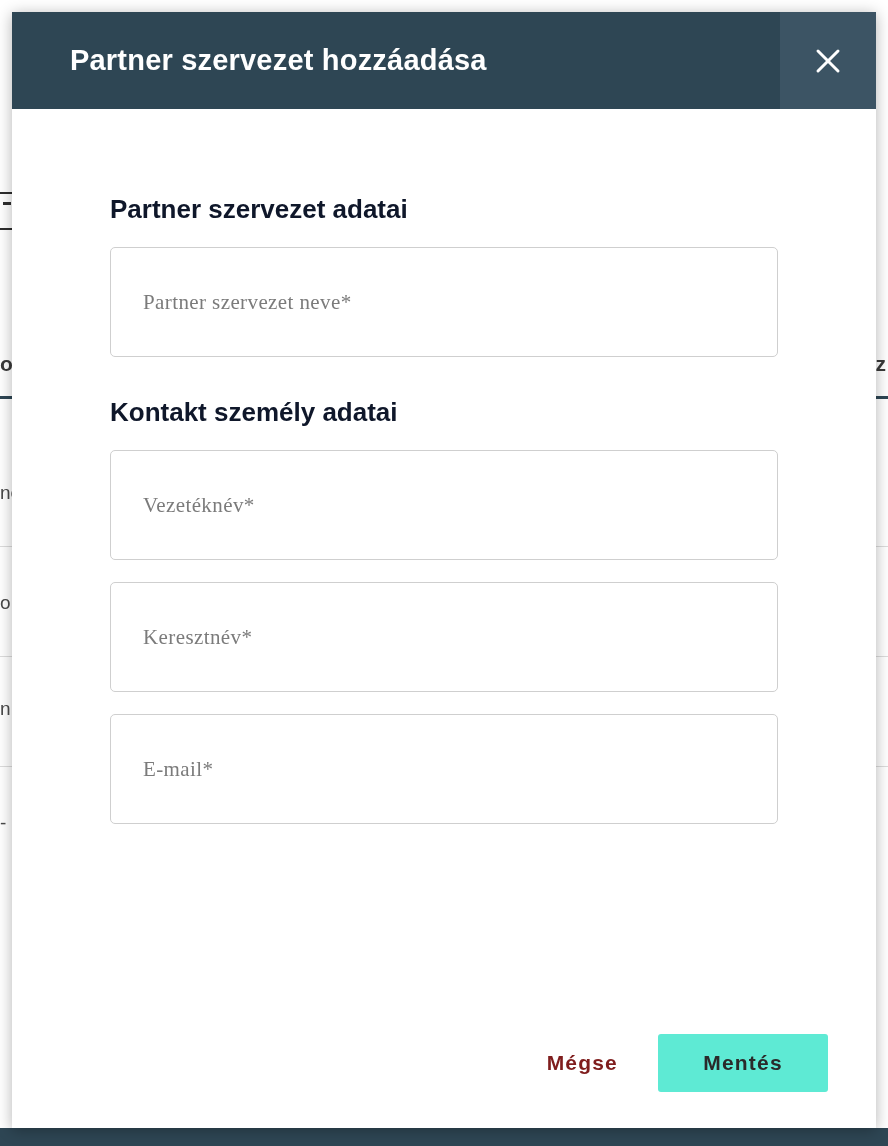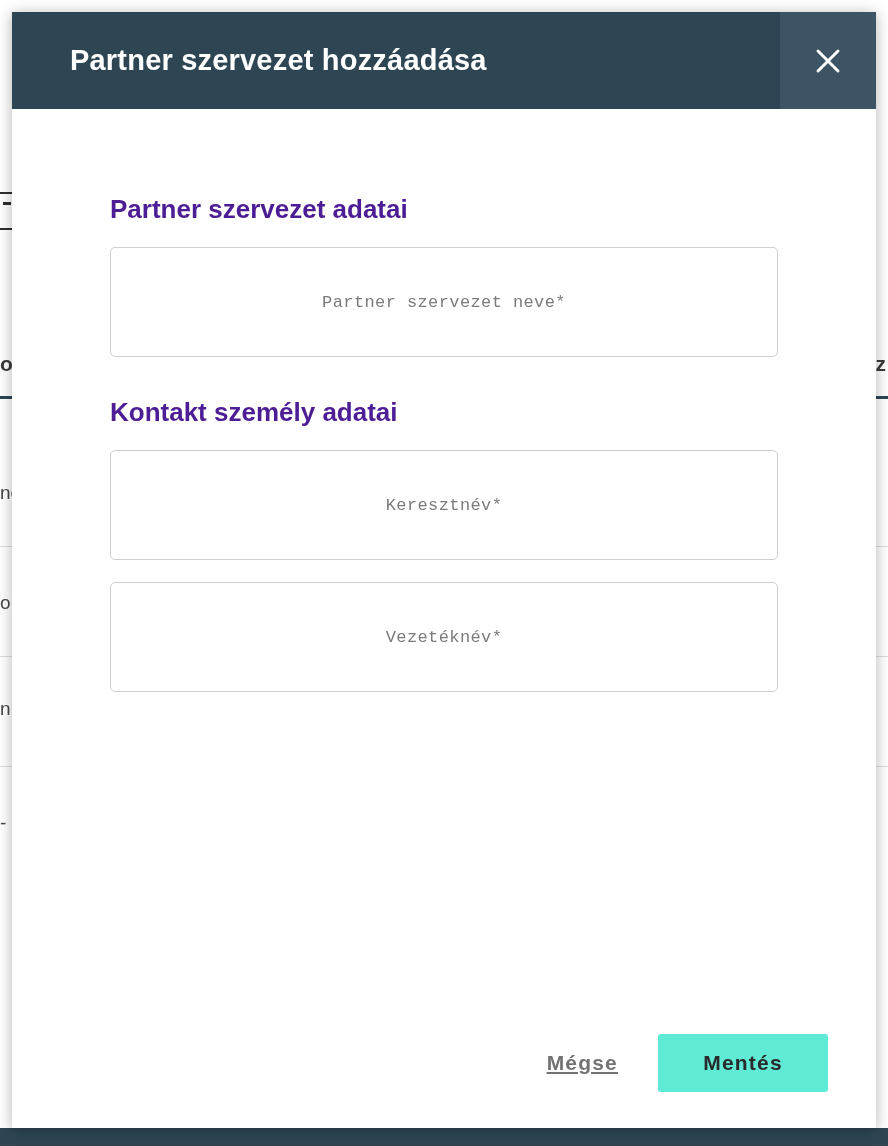"Partner szervezet adatai" .section-title { color: #4c1d95 -> #0f172a }
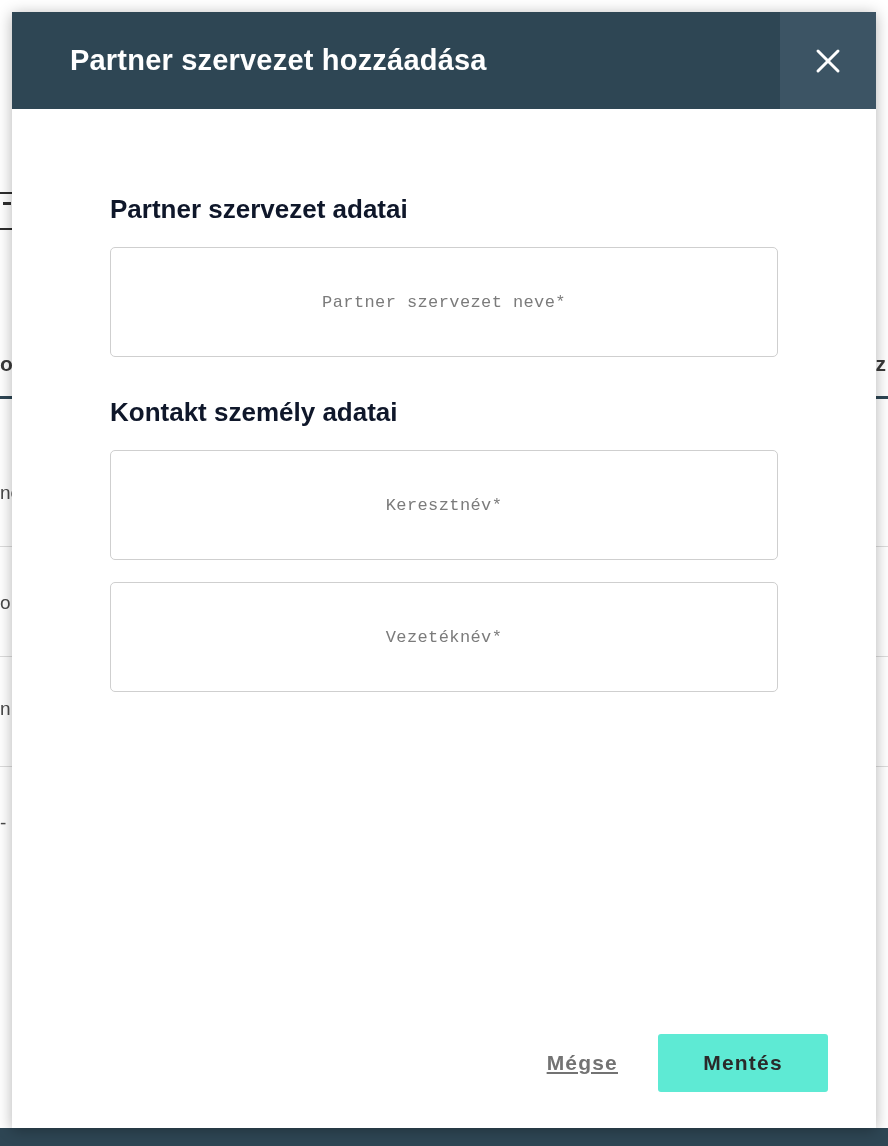"Partner szervezet neve*" .field input { font-family: Liberation Mono, monospace -> Liberation Serif, serif; font-size: 17px -> 21px; text-align: center -> none }
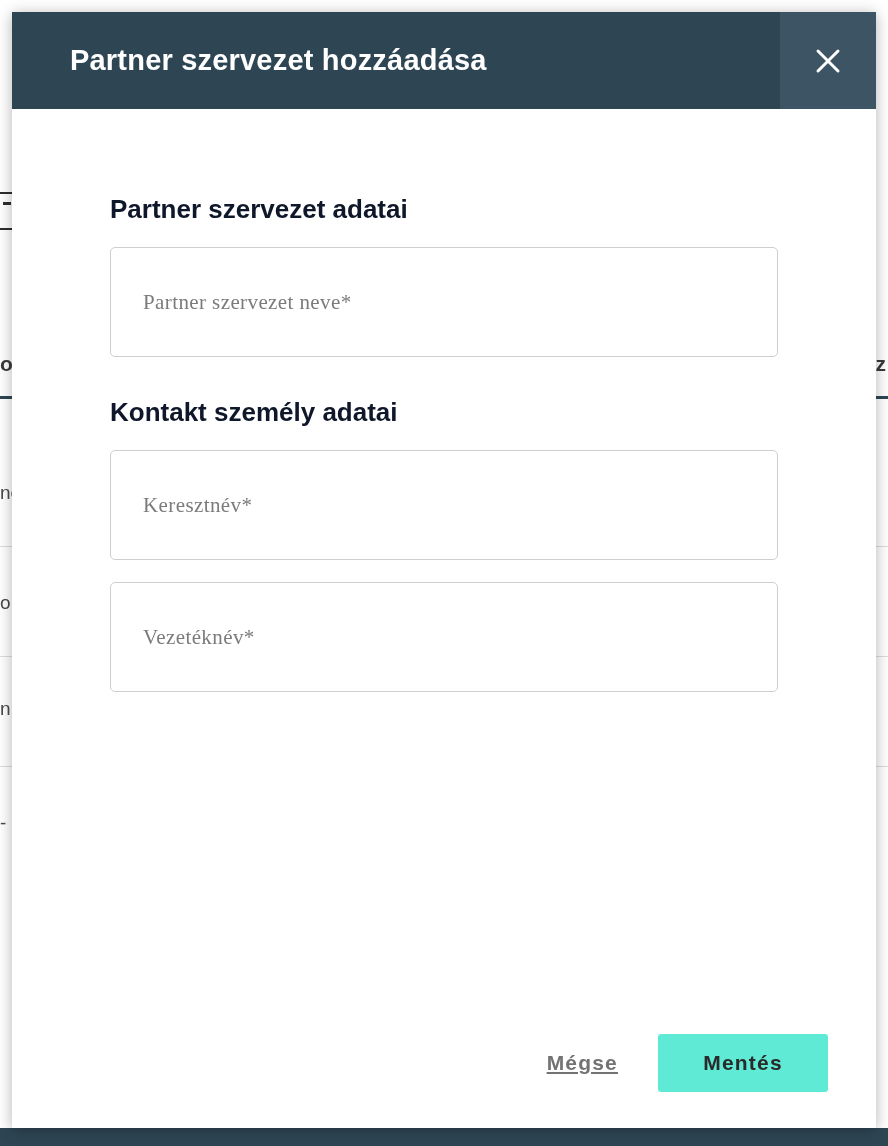"Keresztnév*" div.field { order: before "Vezetéknév*" -> after "Vezetéknév*" }
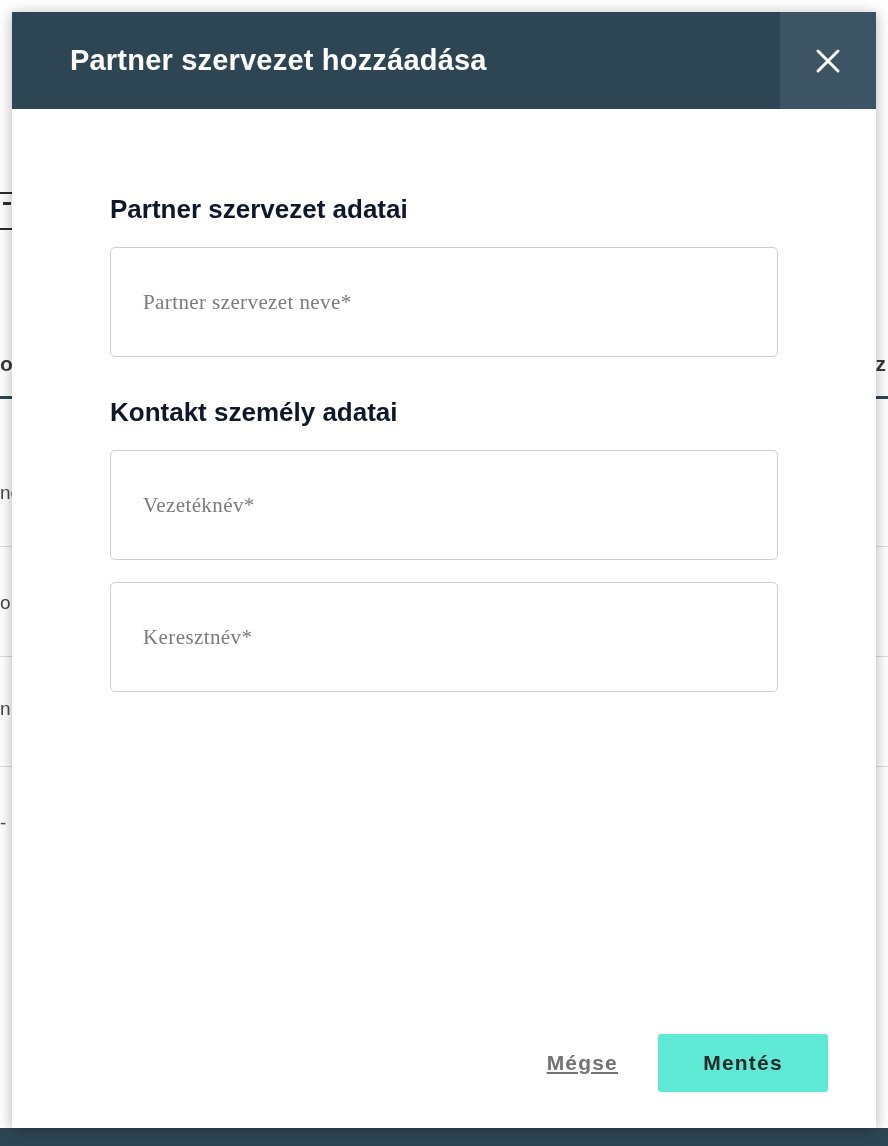"E-mail*" div.field { html: none -> <div> <input> </div> }
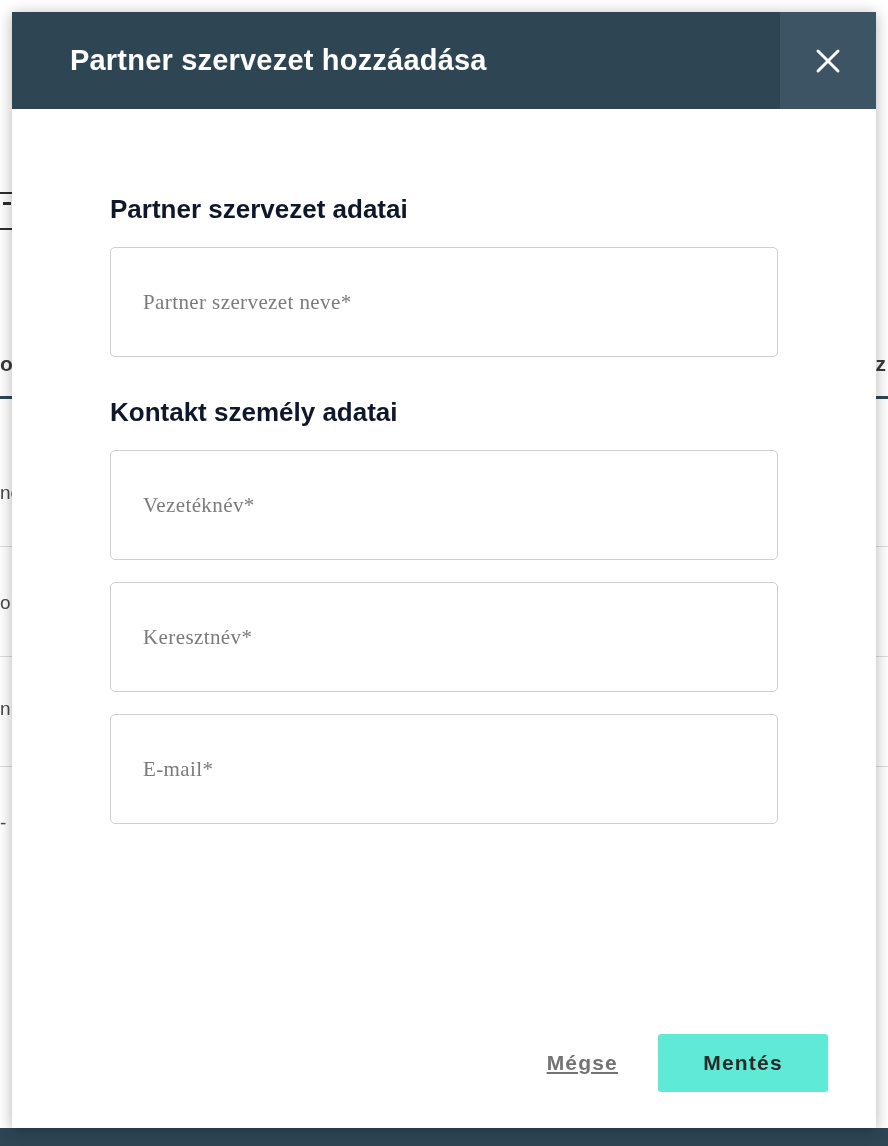"Mégse" .btn-cancel { color: #737373 -> #7f1d1d; text-decoration: underline -> none }
